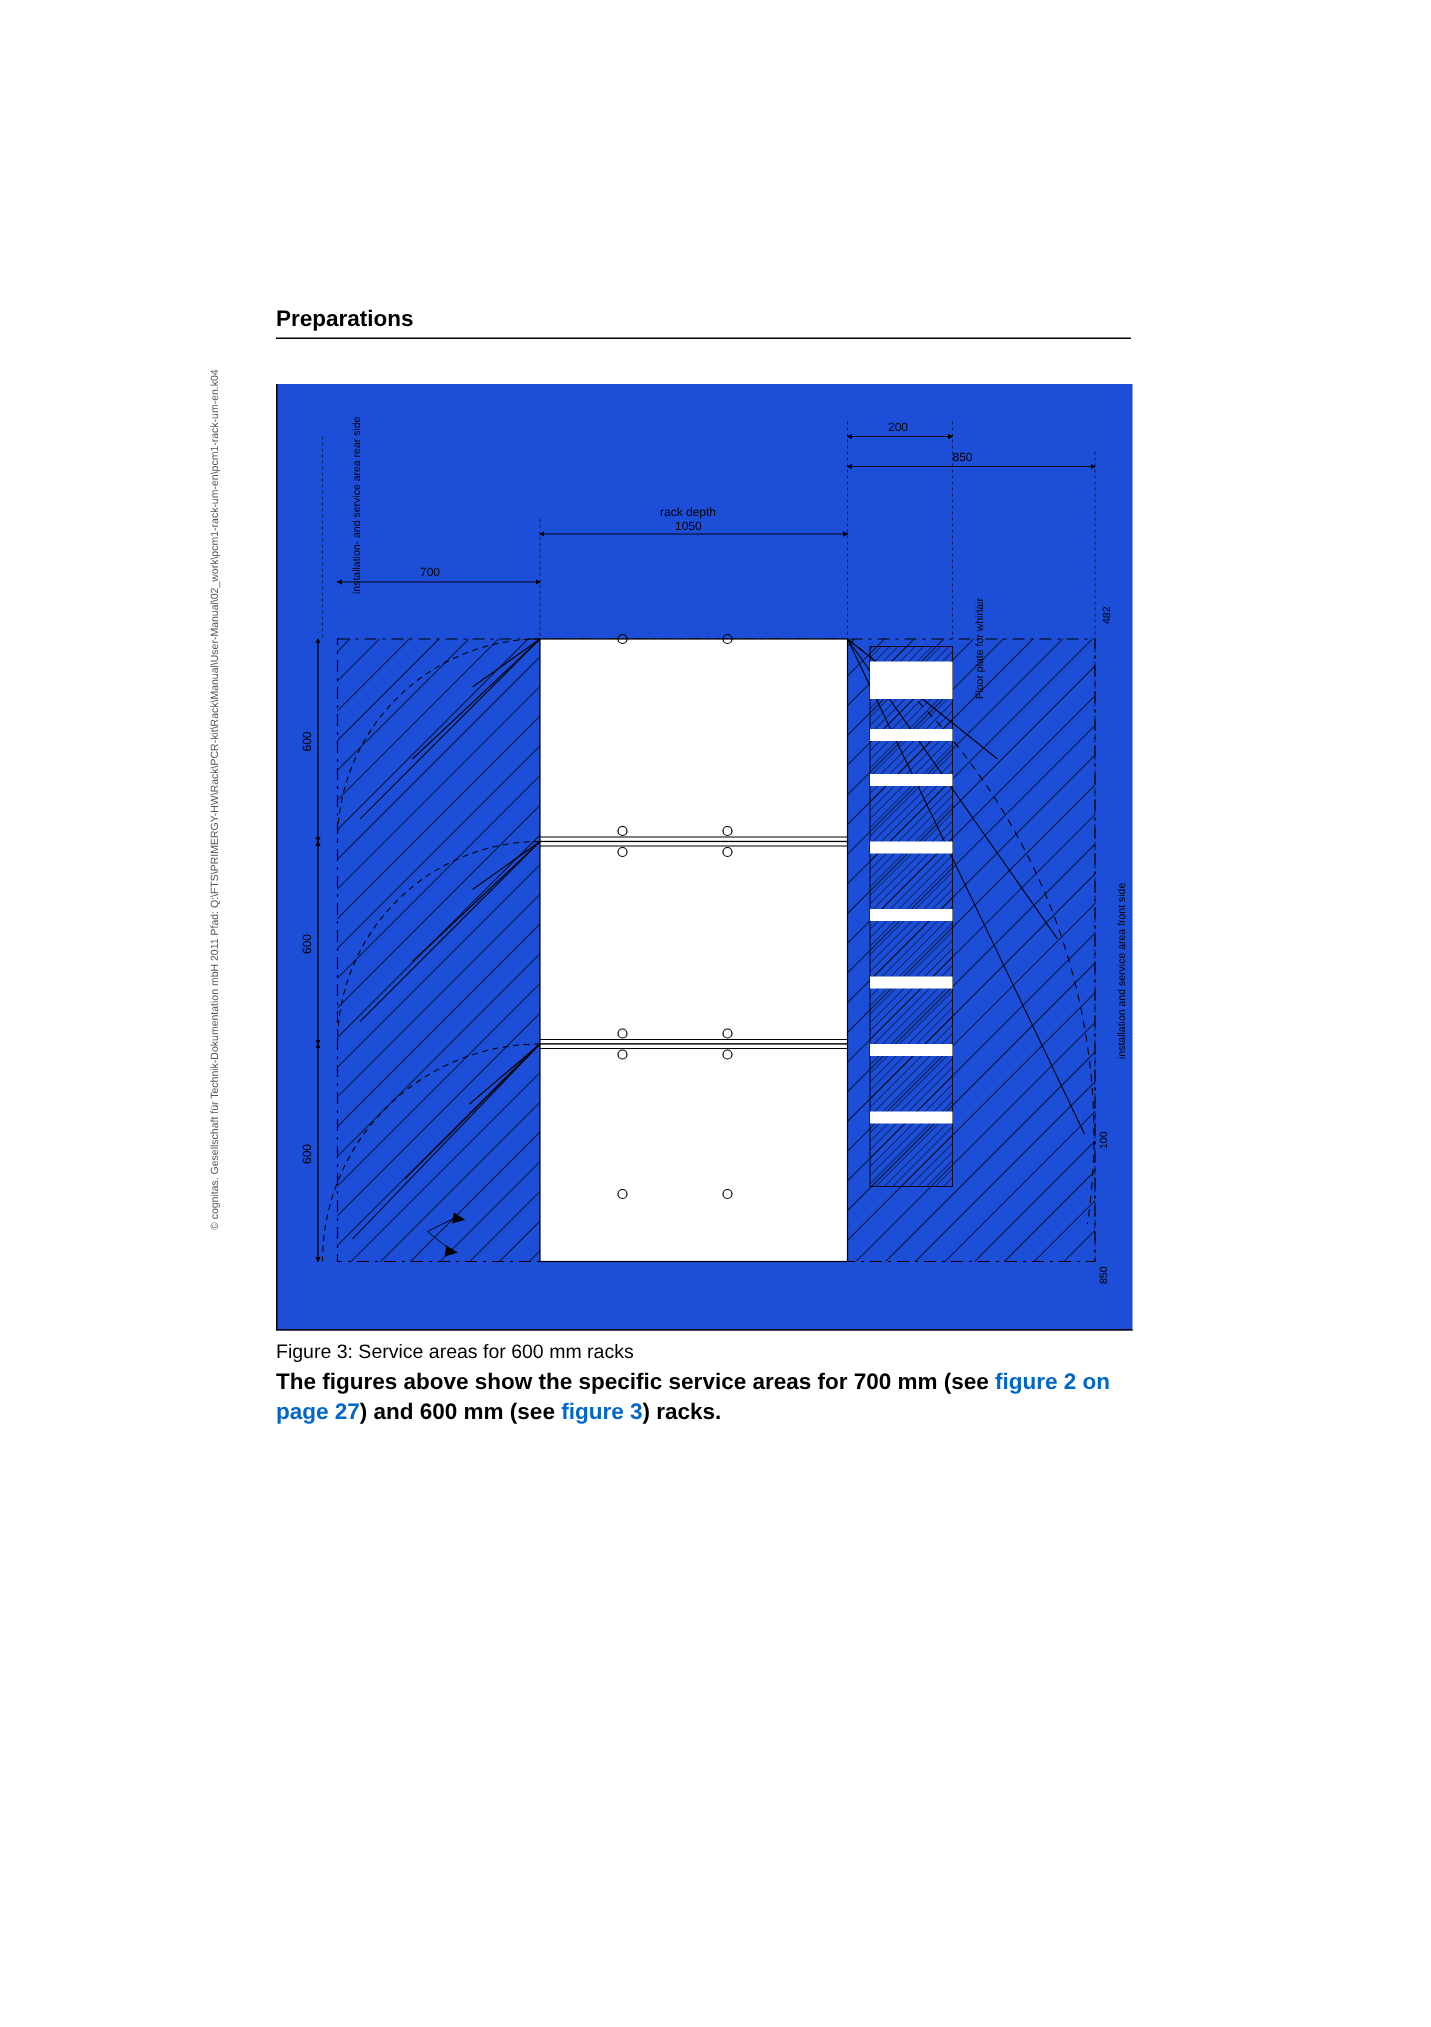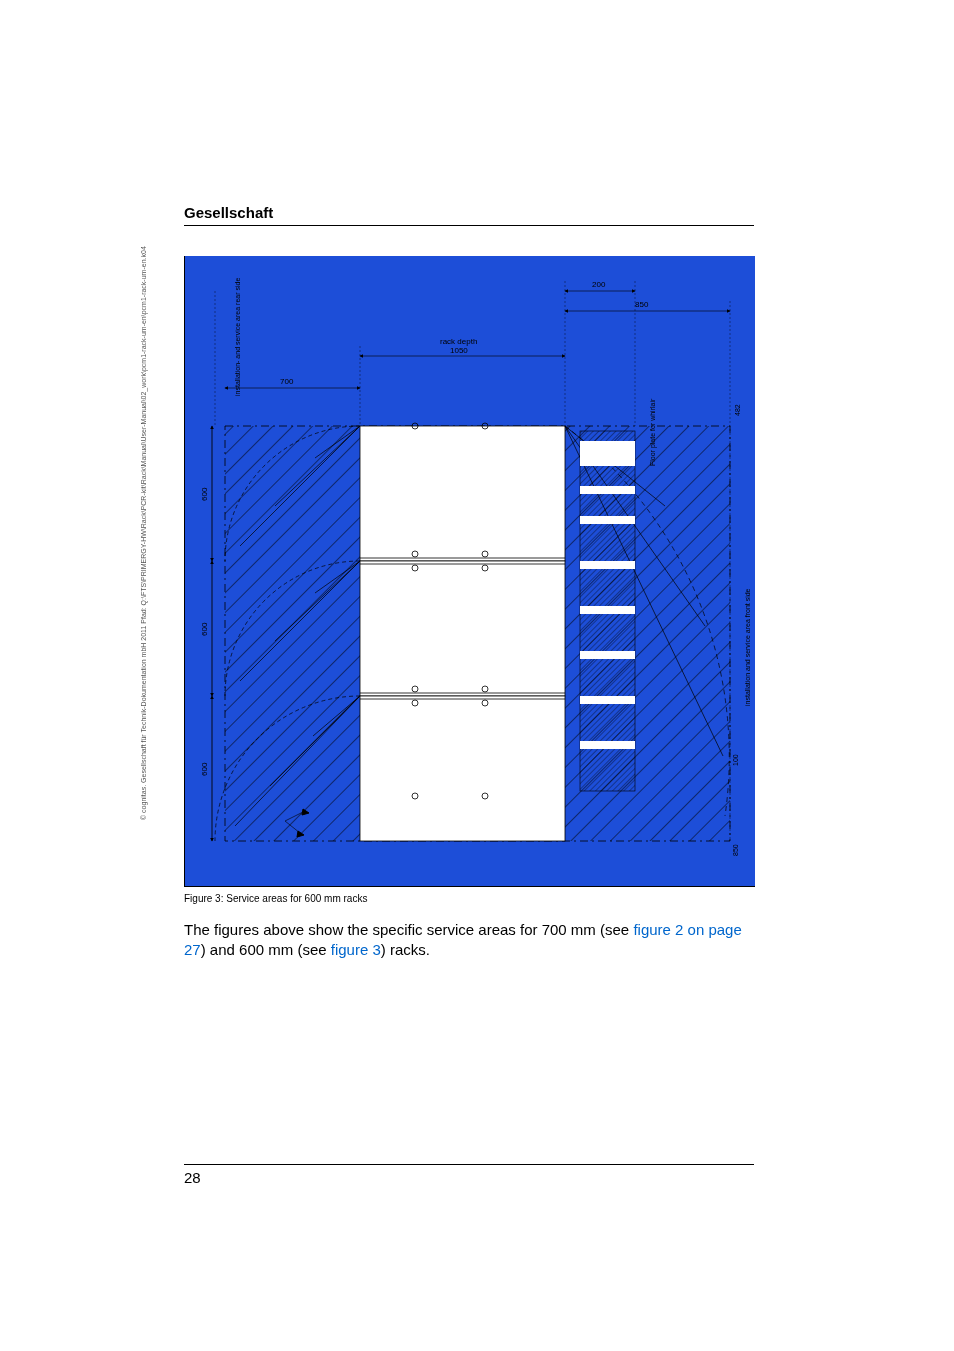"Gesellschaft" div.section-title { text: Gesellschaft -> Preparations }
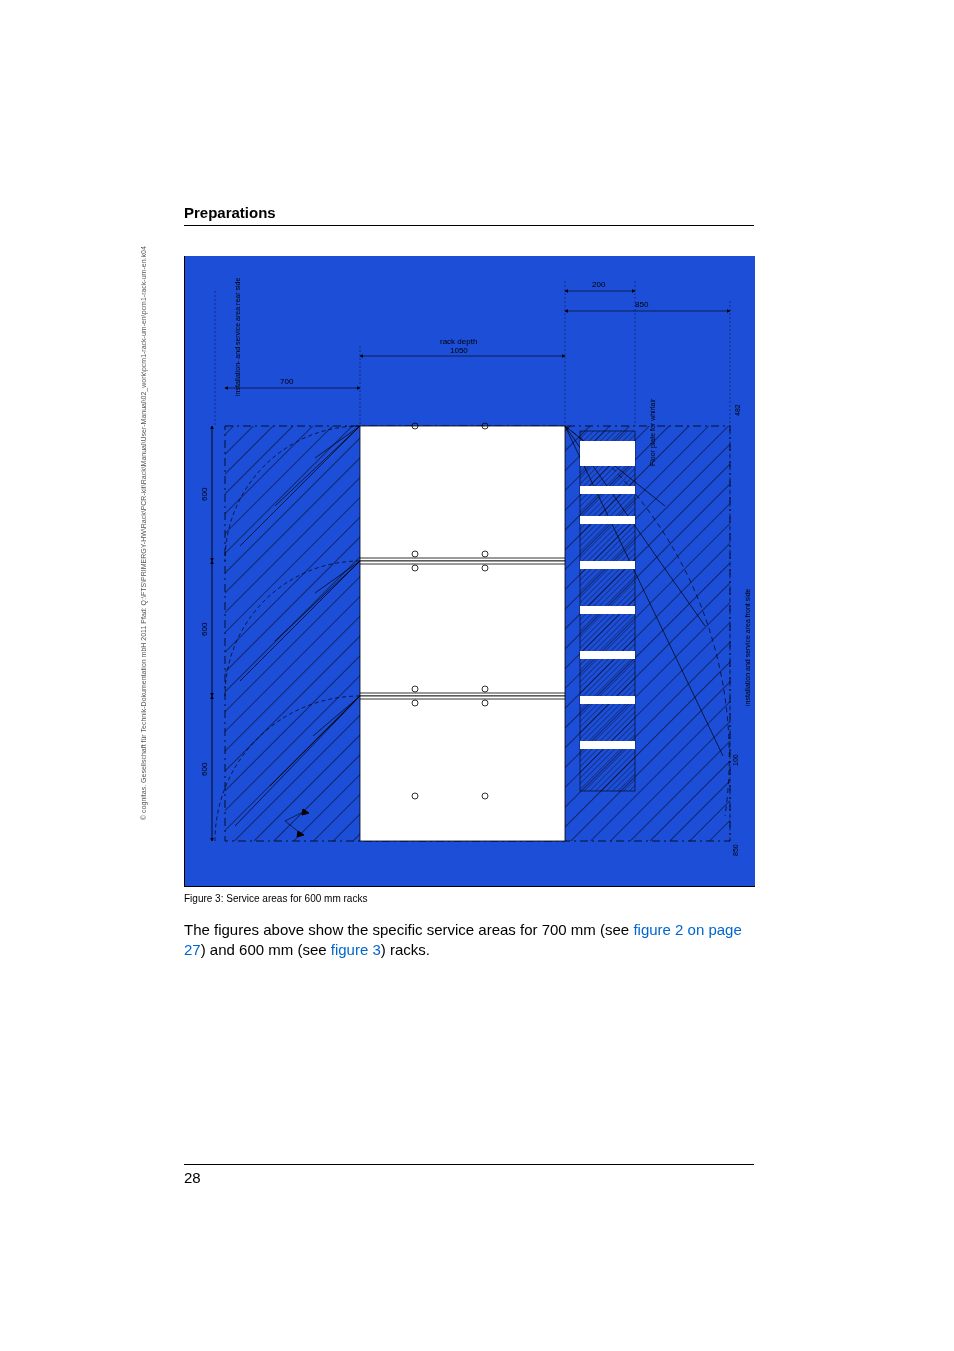"Figure 3: Service areas for" .caption { font-size: 10px -> 13px }
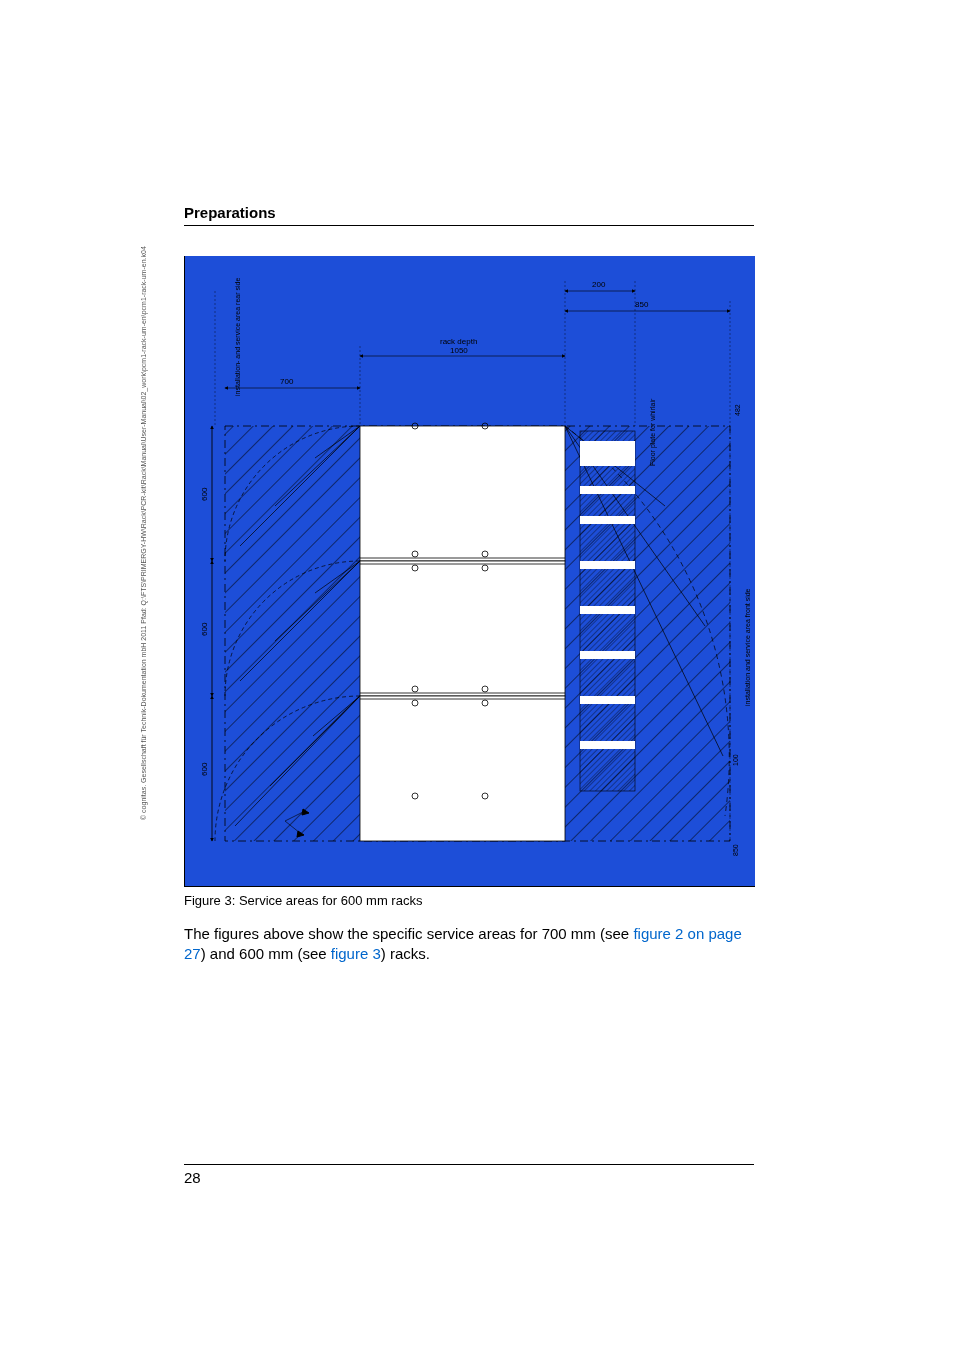"The figures above show the" .bodytext { font-weight: none -> bold; margin-top: 16px -> 4px }
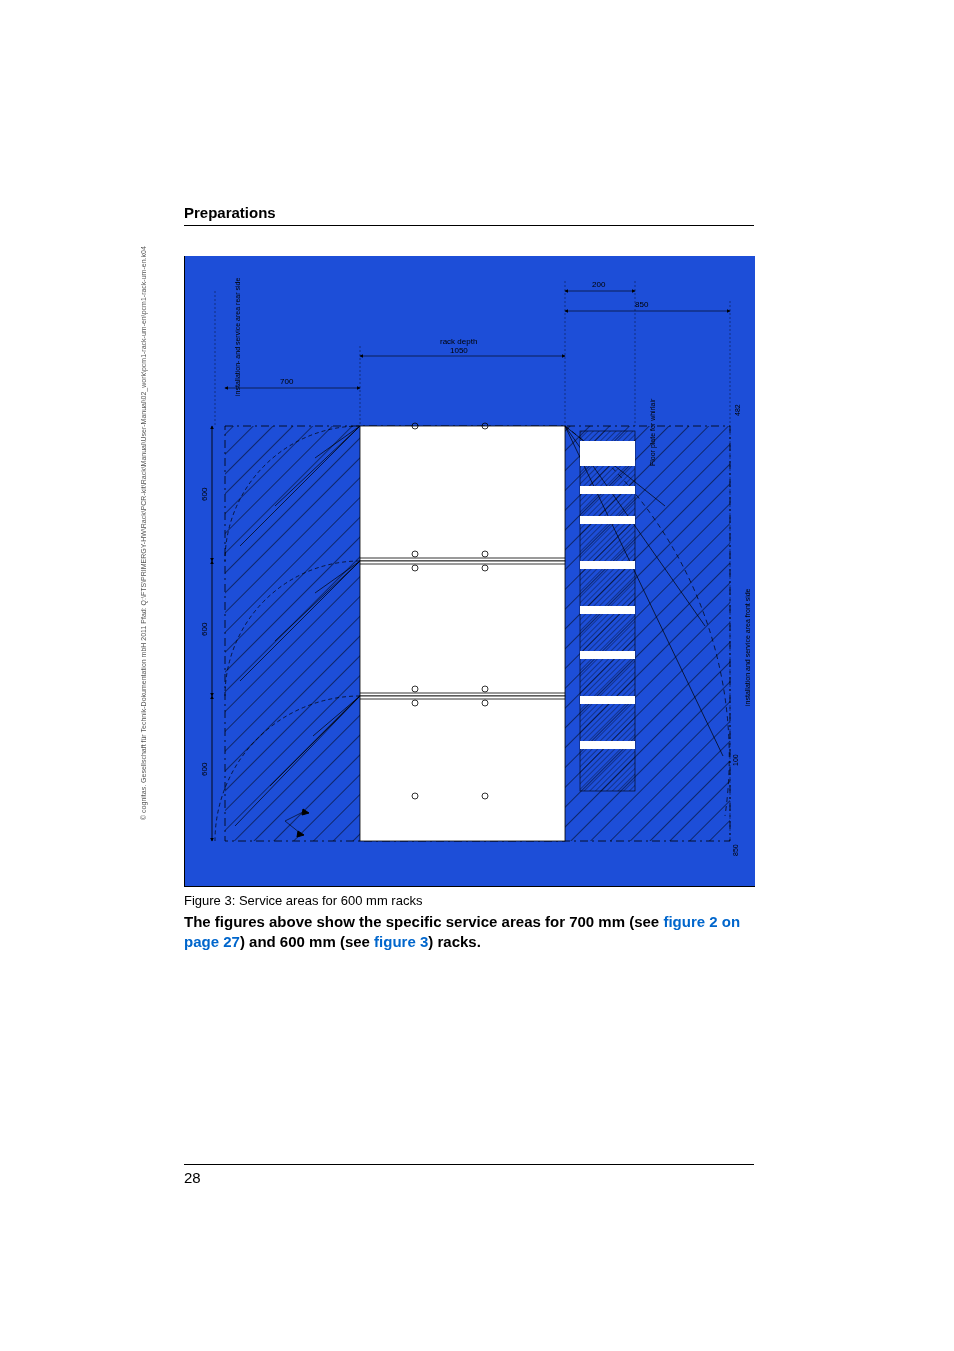"28" div.footer-area { html: <div> <div></div> <div>28</div> </div> -> none }
